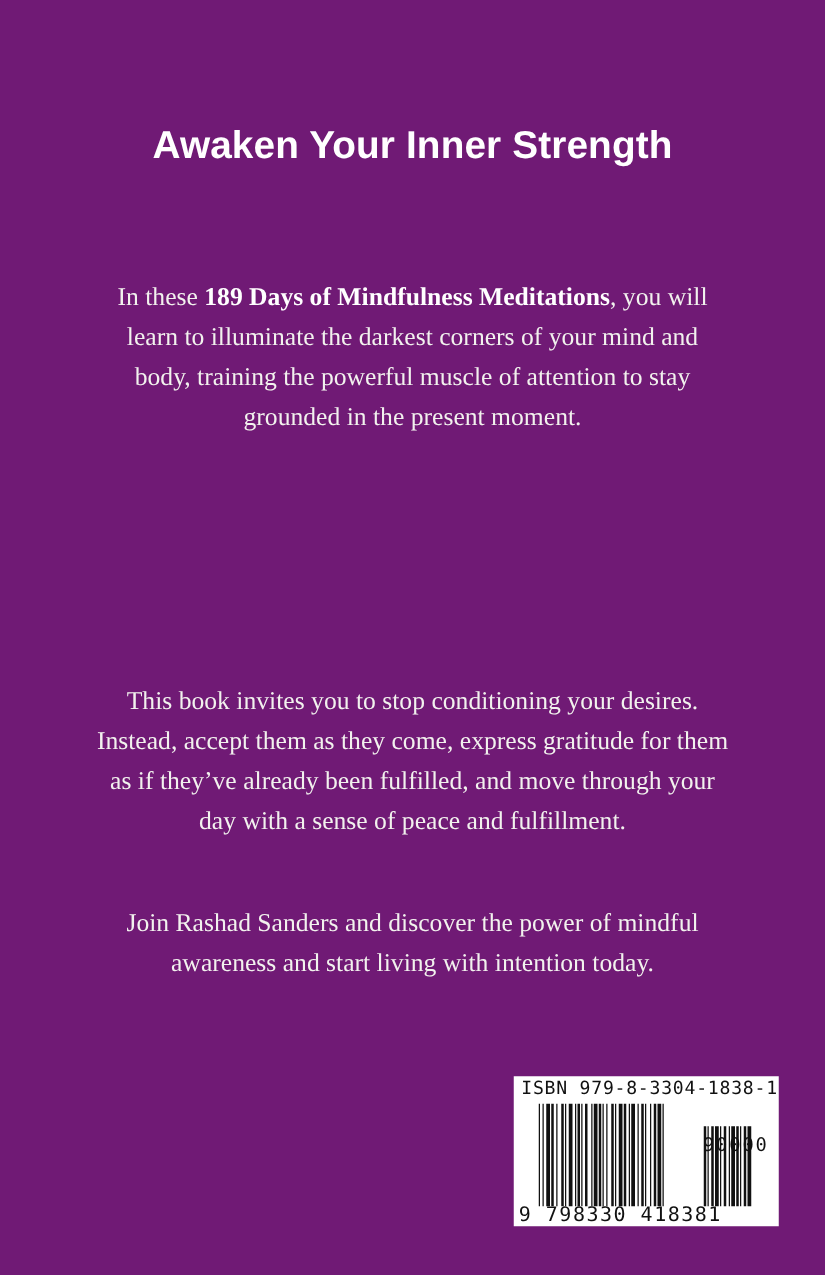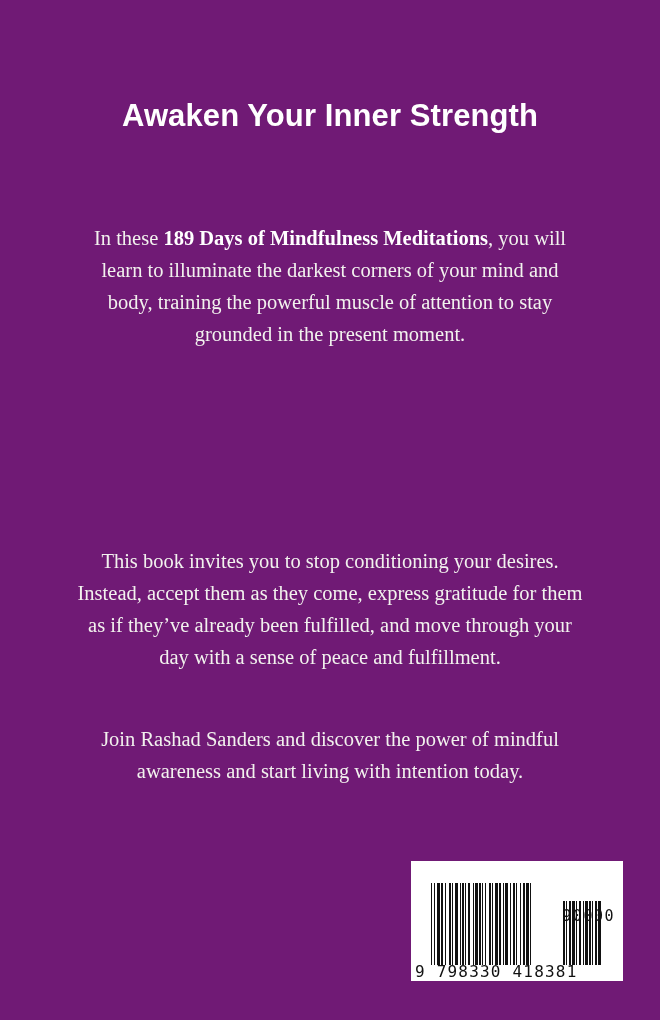"ISBN 979-8-3304-1838-1" div.isbn-text { html: none -> <div>ISBN 979-8-3304-1838-1</div> }
